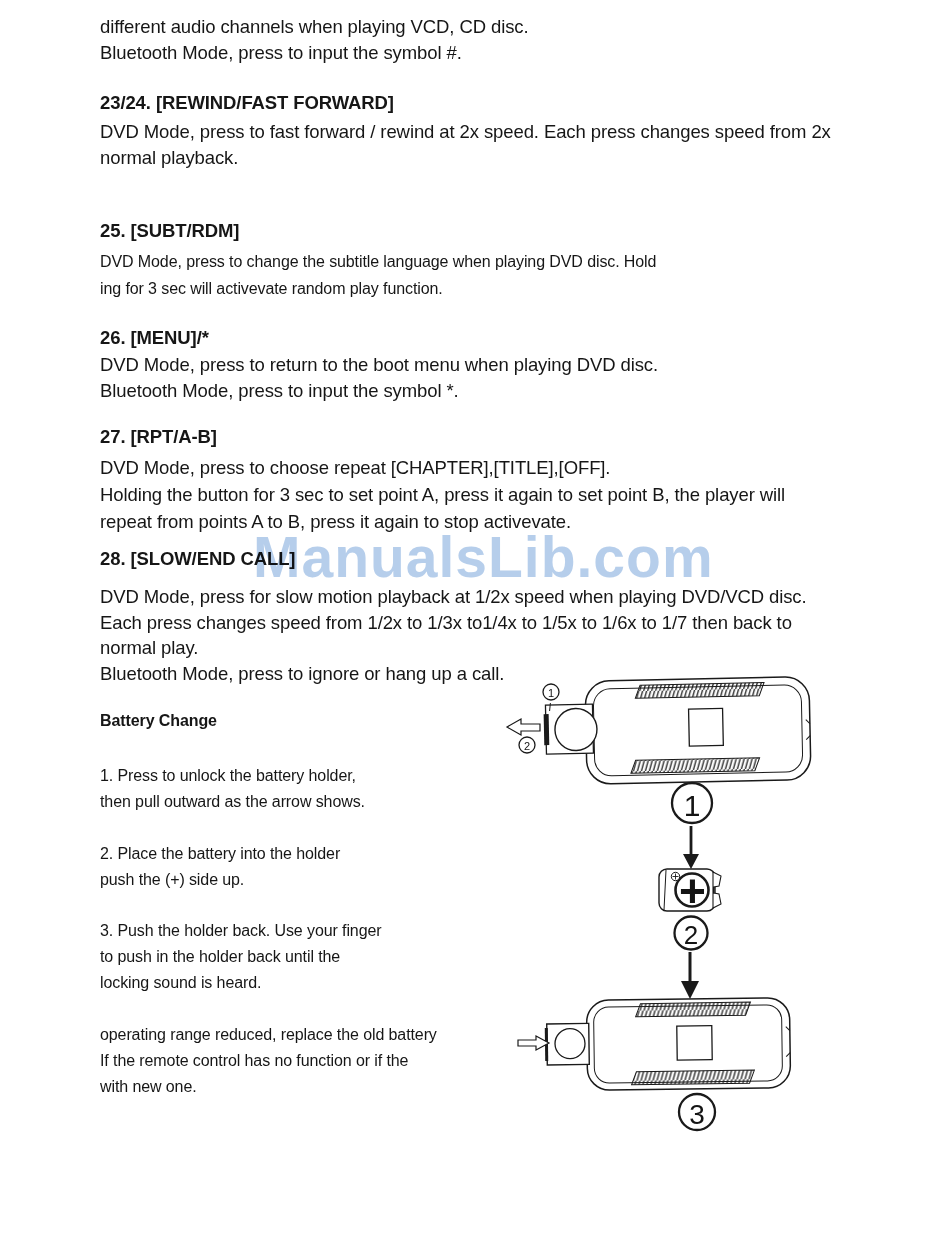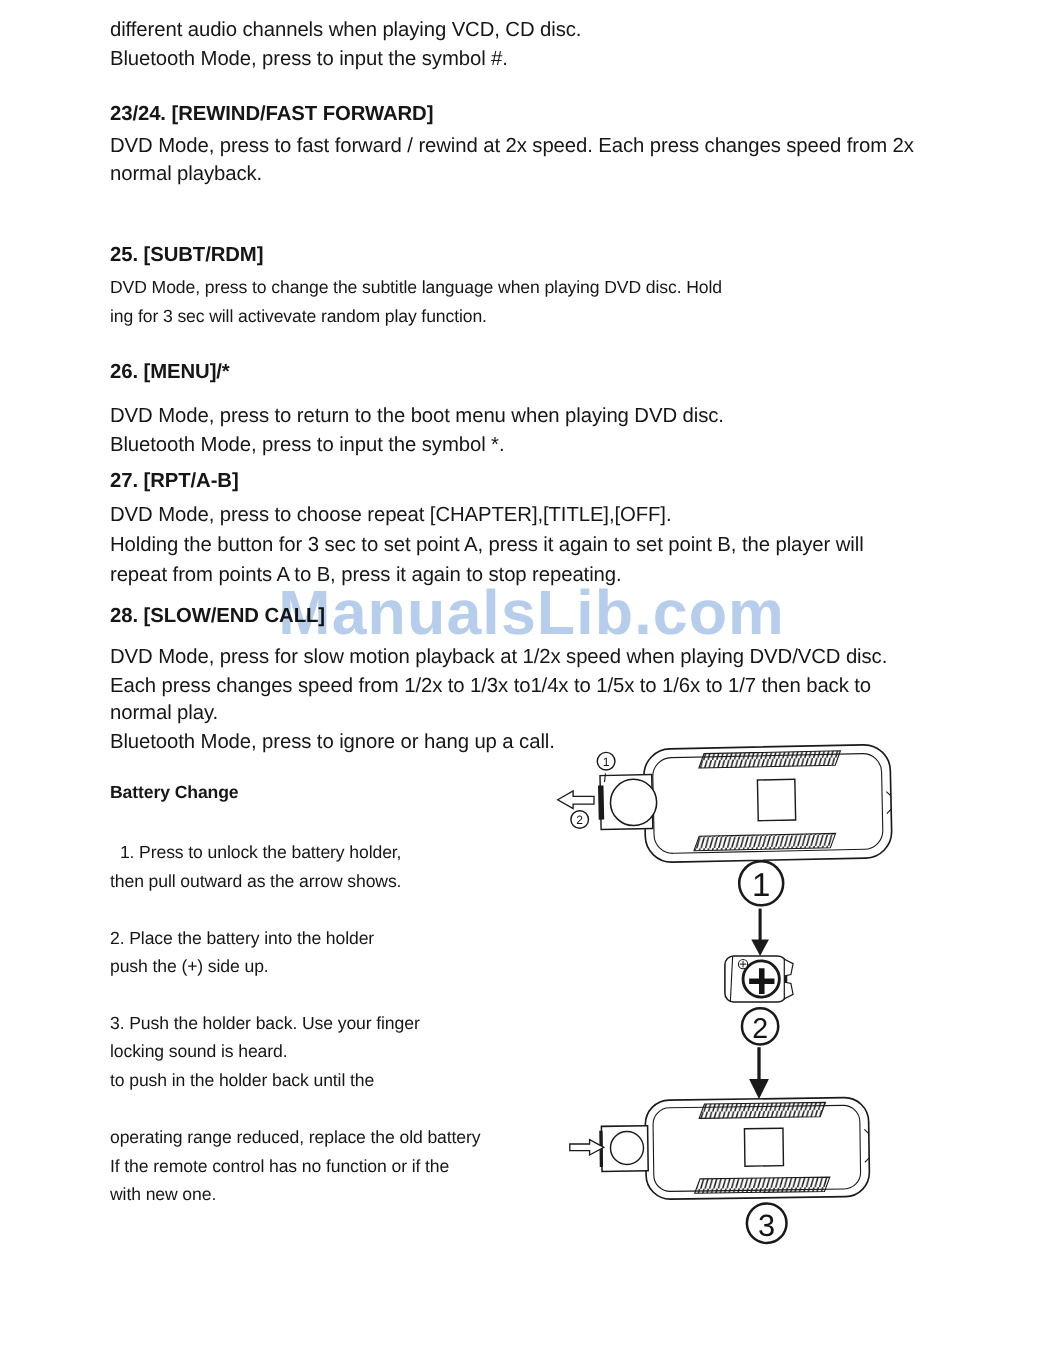"DVD Mode, press to return" div.t { margin-top: 13px -> none }
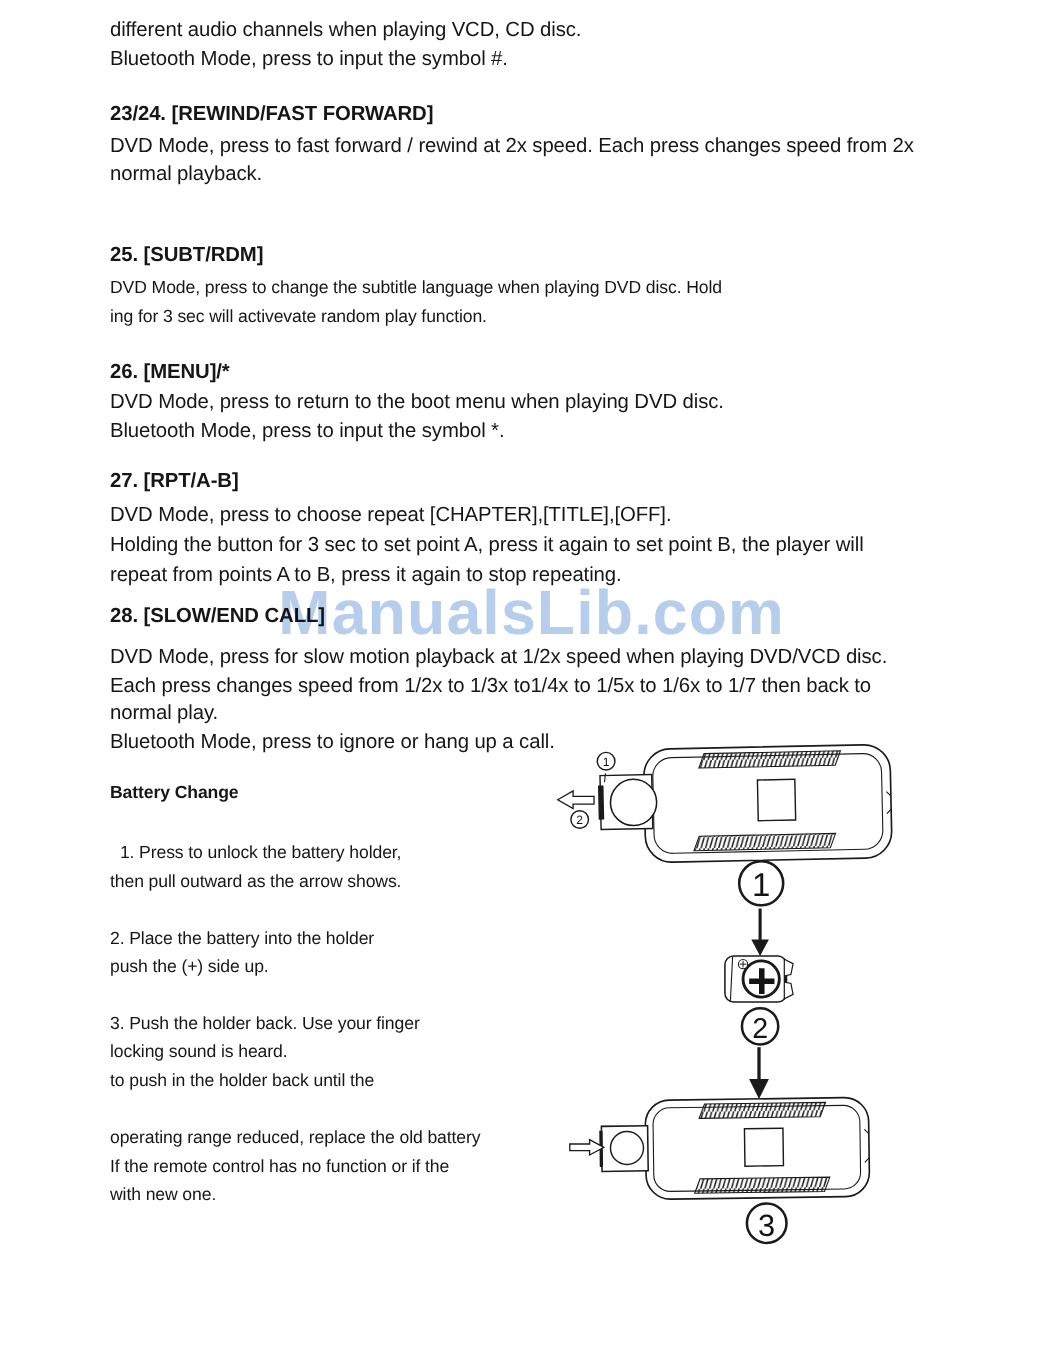"repeat from points A to" div { text: repeating -> activevate }
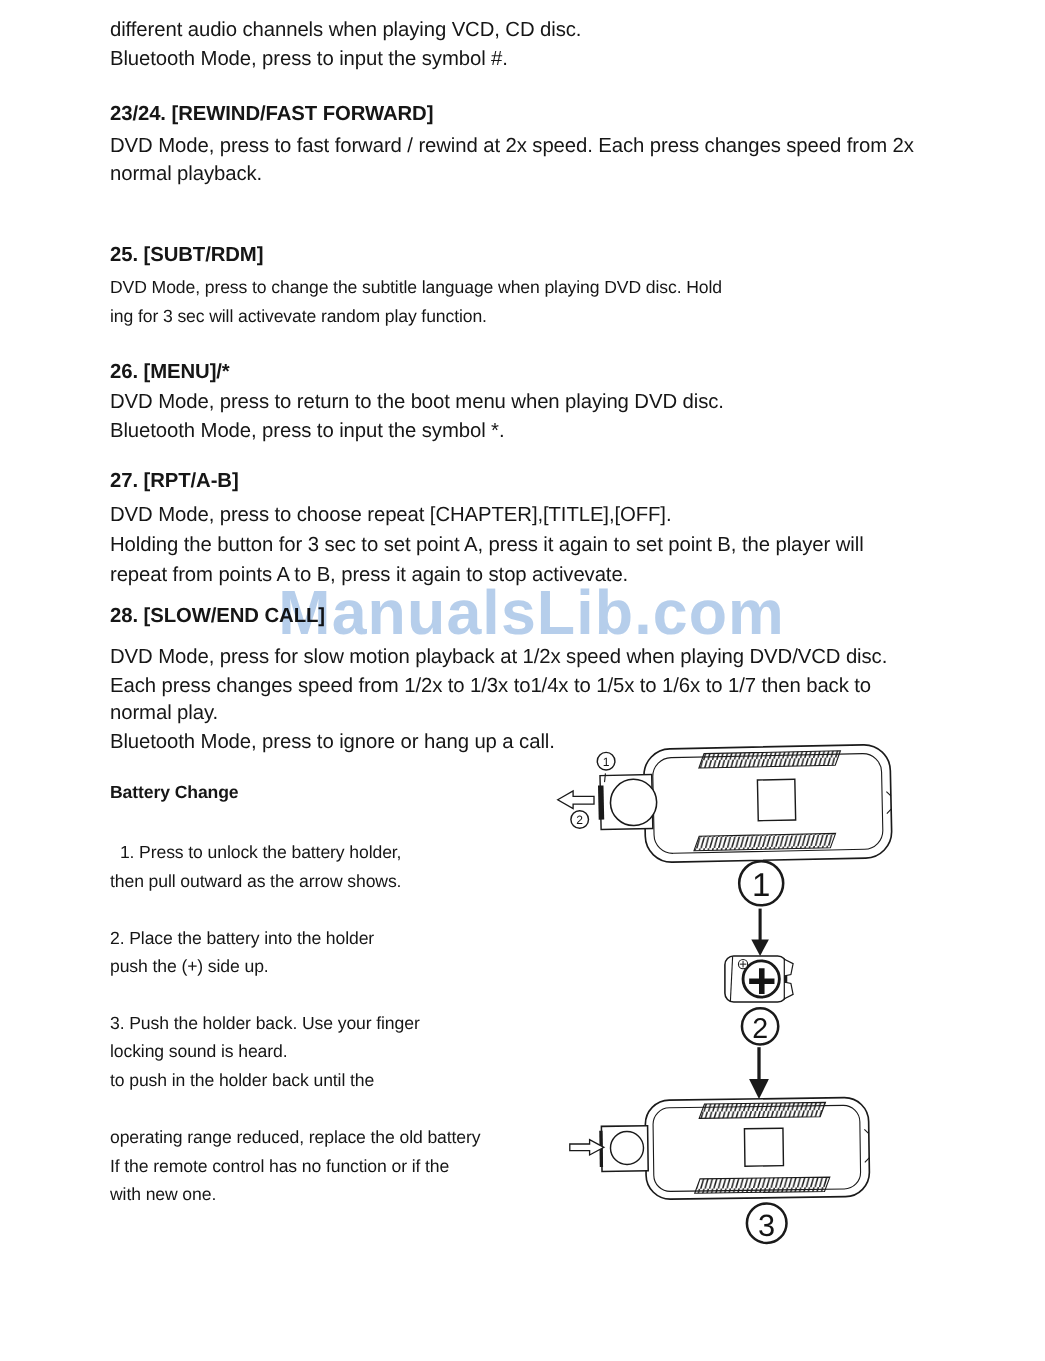"1. Press to unlock the" div.t { text-align: right -> none }
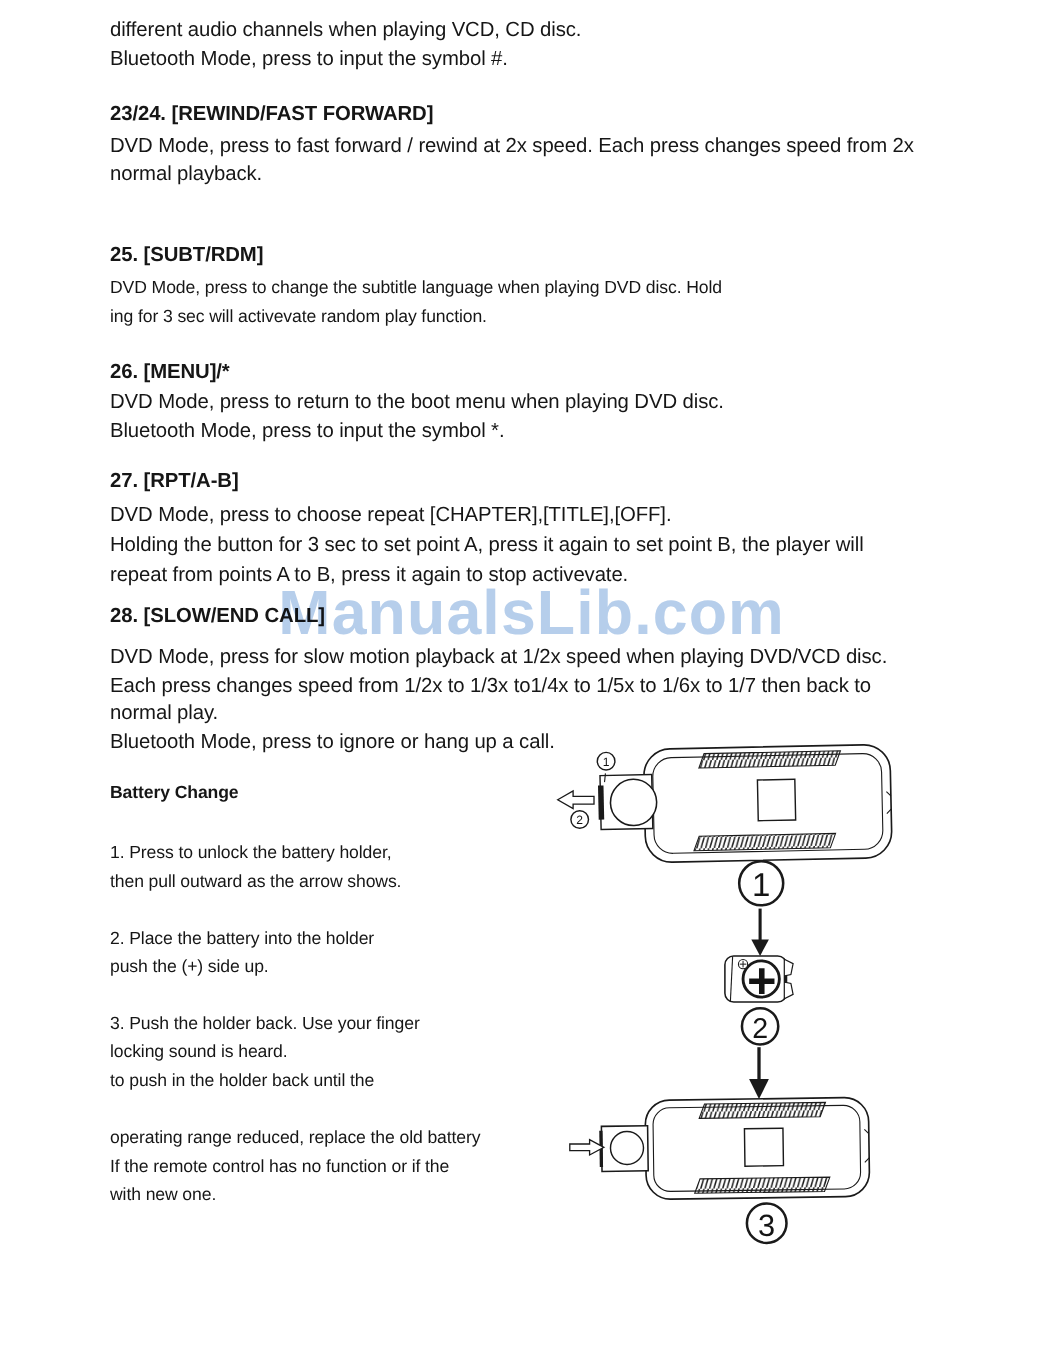"locking sound is heard." div { order: before "to push in the holder" -> after "to push in the holder" }
